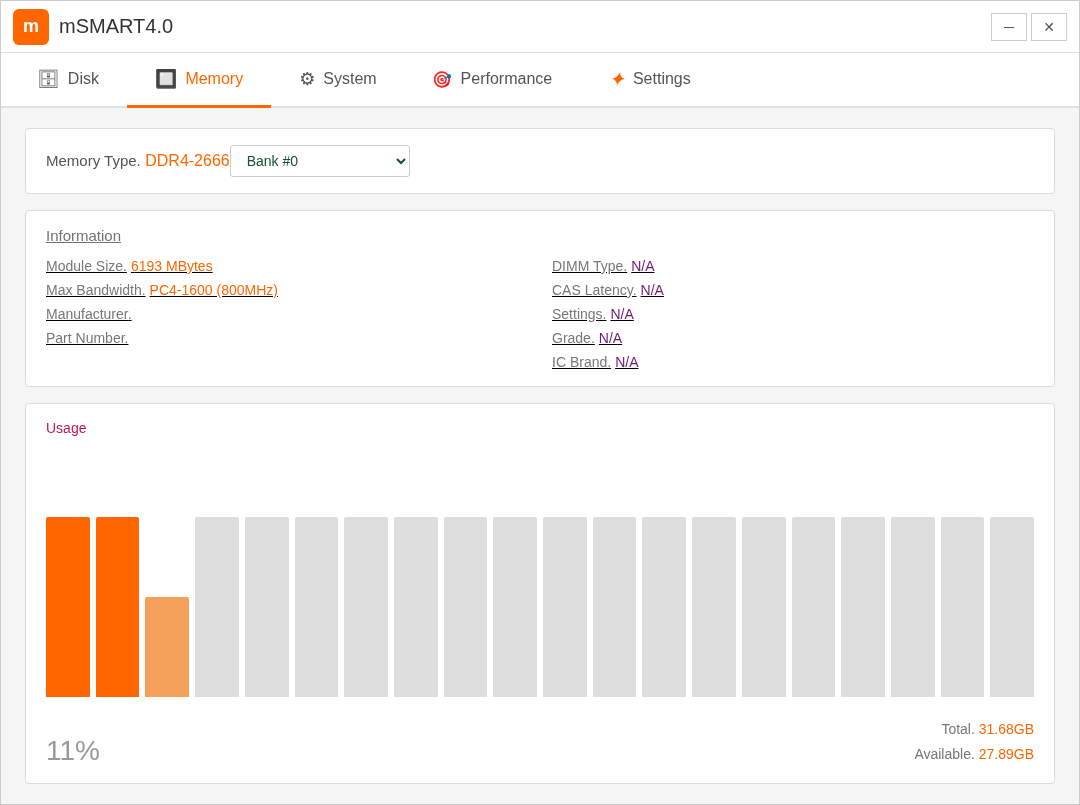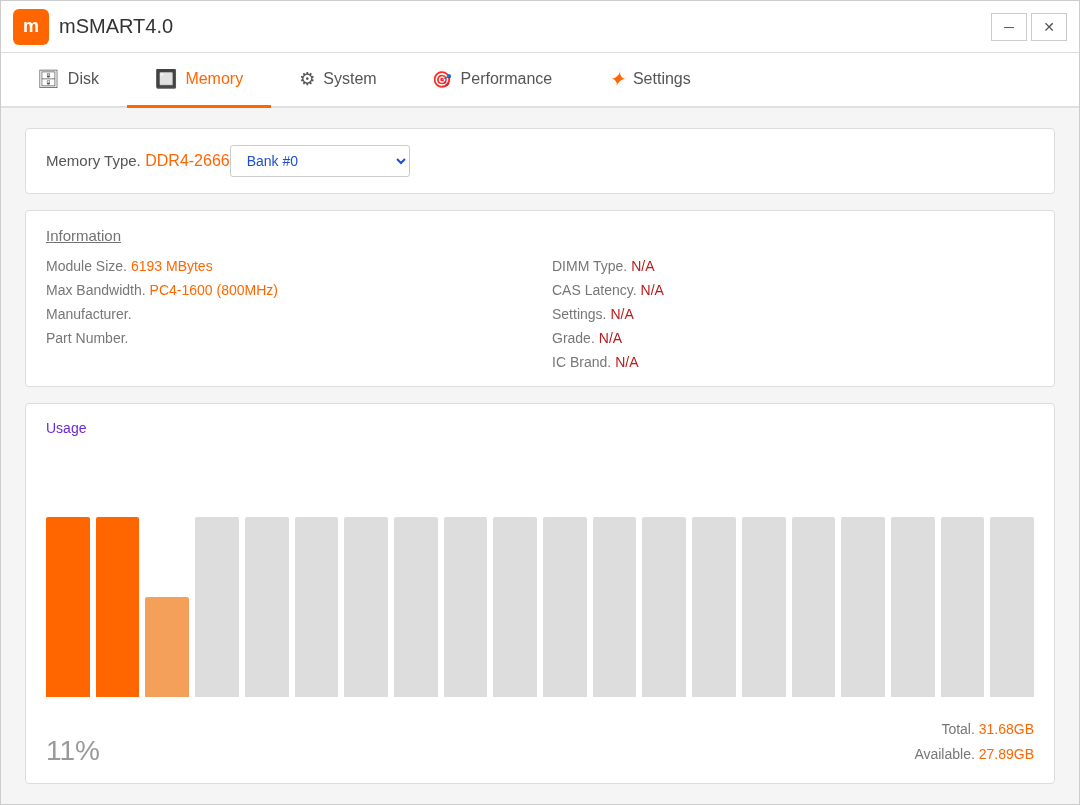"Bank #0" .bank-select { color: #1d4ed8 -> #14532d }
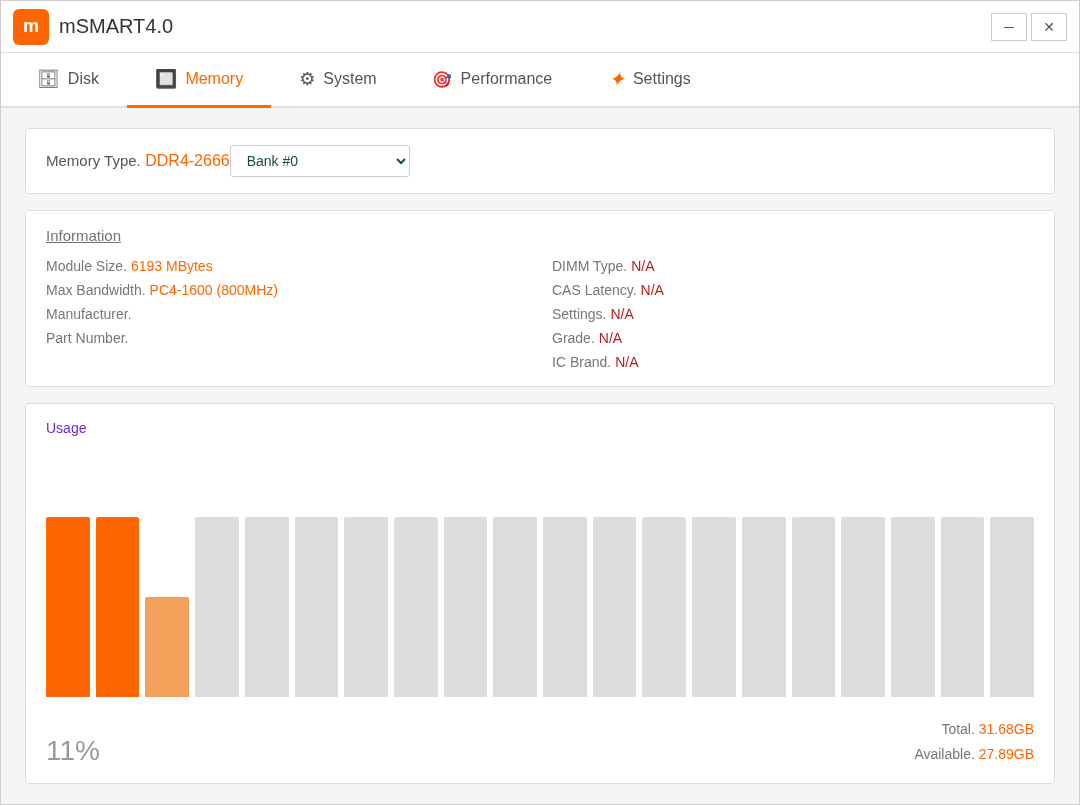"Module Size." .info-grid { text-decoration: none -> underline }
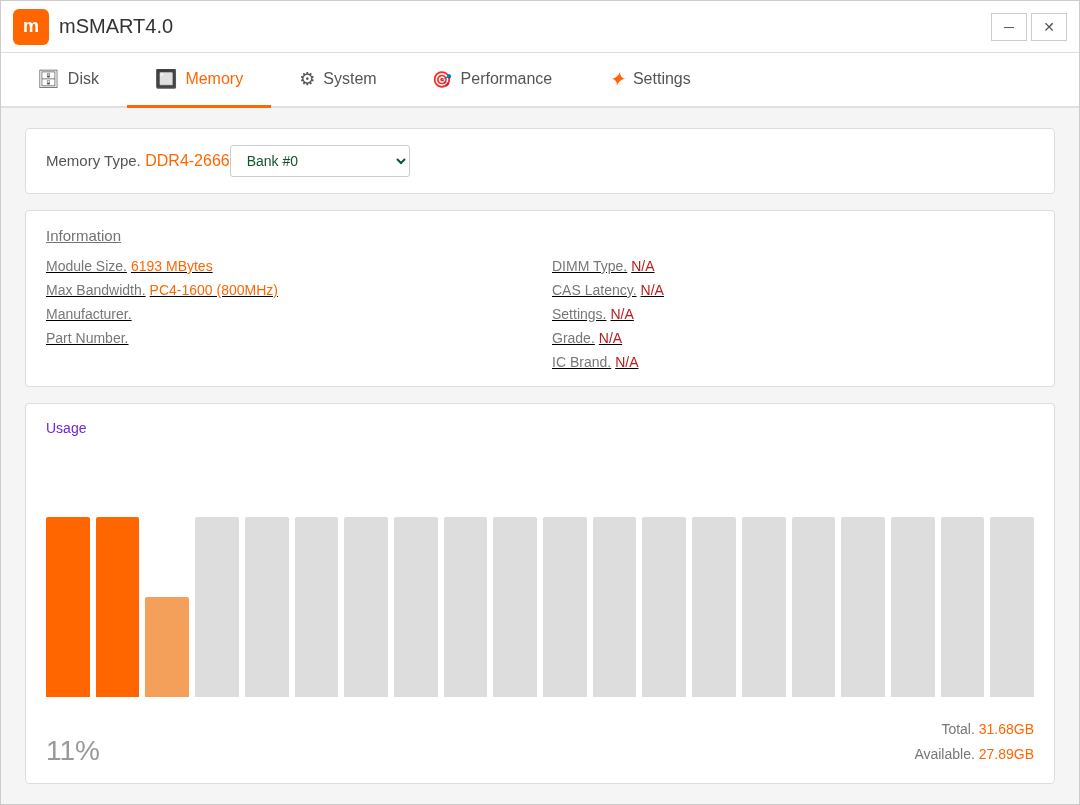"N/A" .info-item-value.na { color: #b91c1c -> #701a75 }
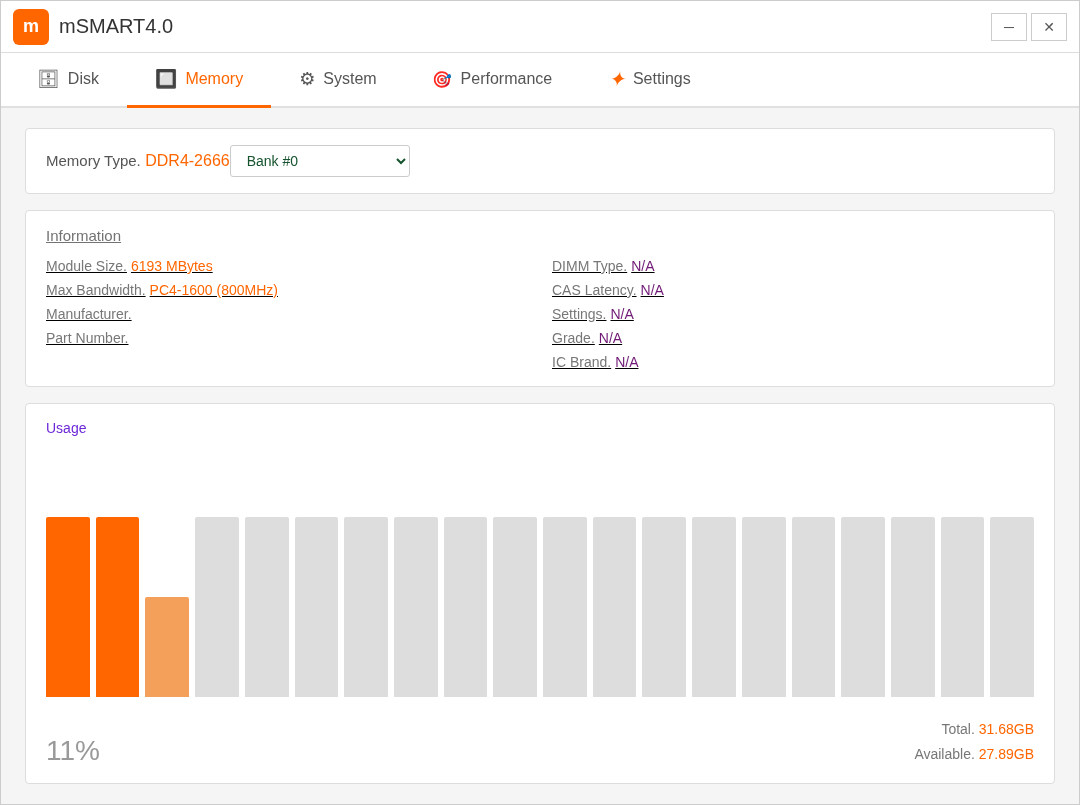"Usage" .usage-label { color: #6d28d9 -> #be185d }
